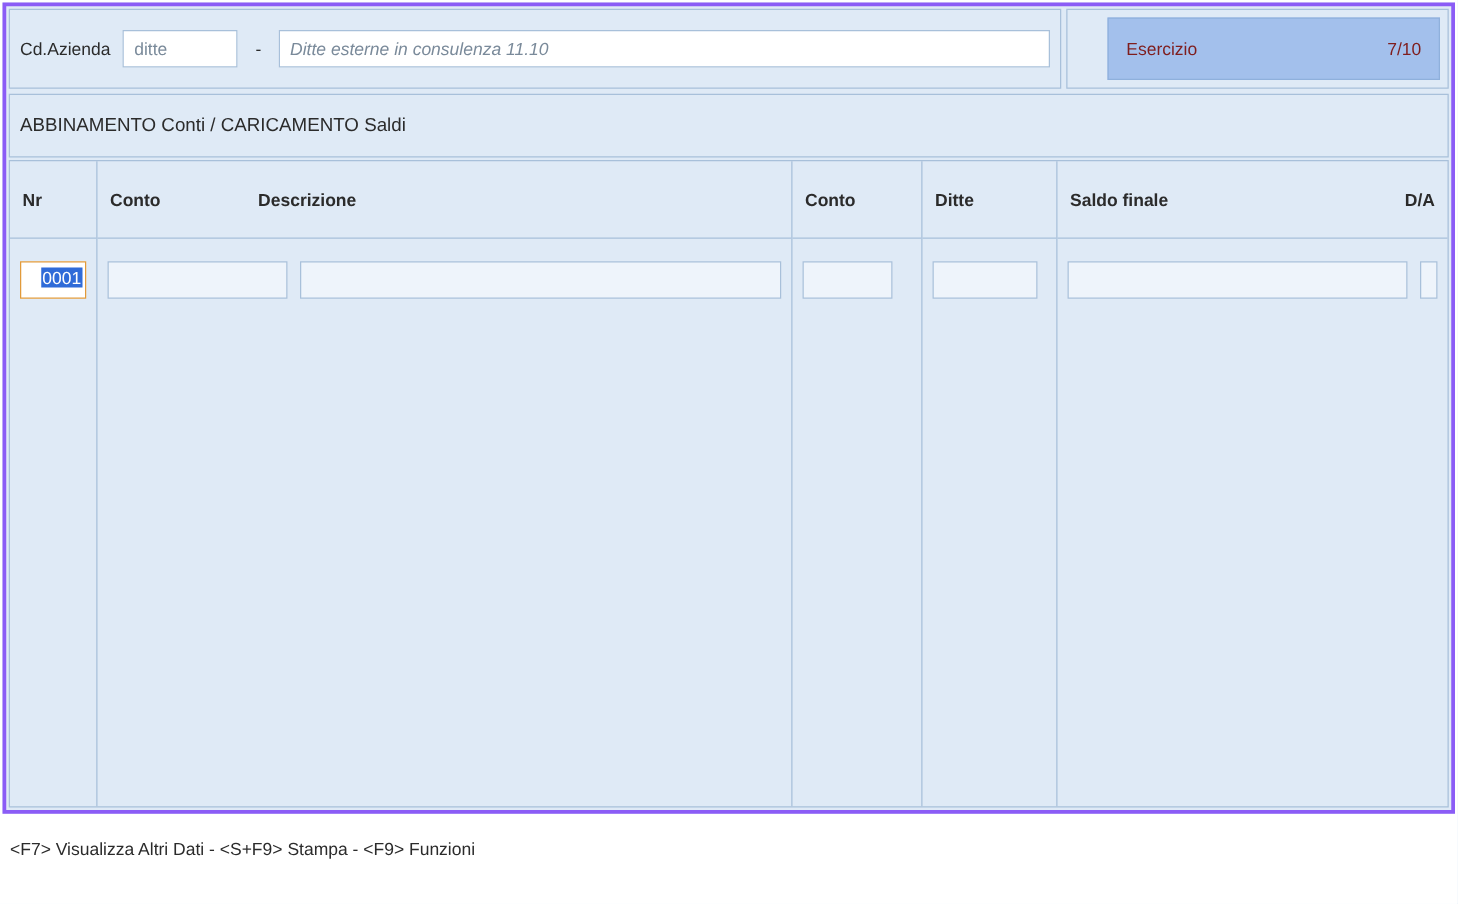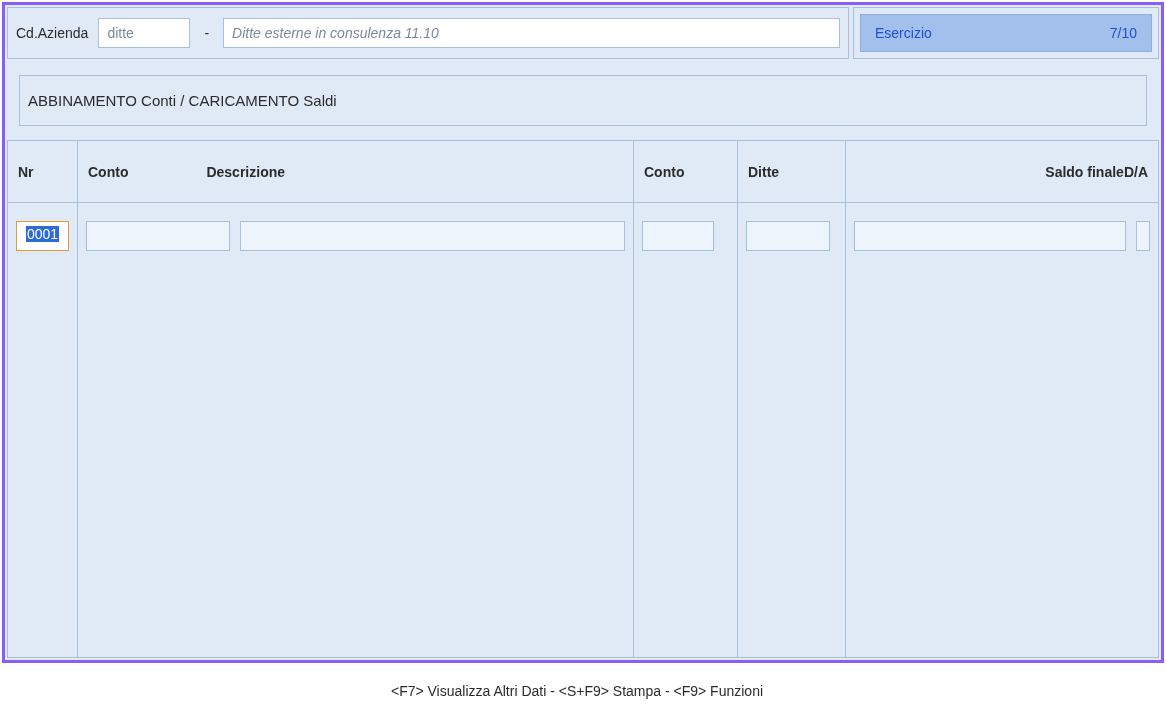"Esercizio" .esercizio-bar { color: #1d4ed8 -> #7f1d1d; margin-left: none -> 26px; padding: 4px 14px -> 16px 14px }
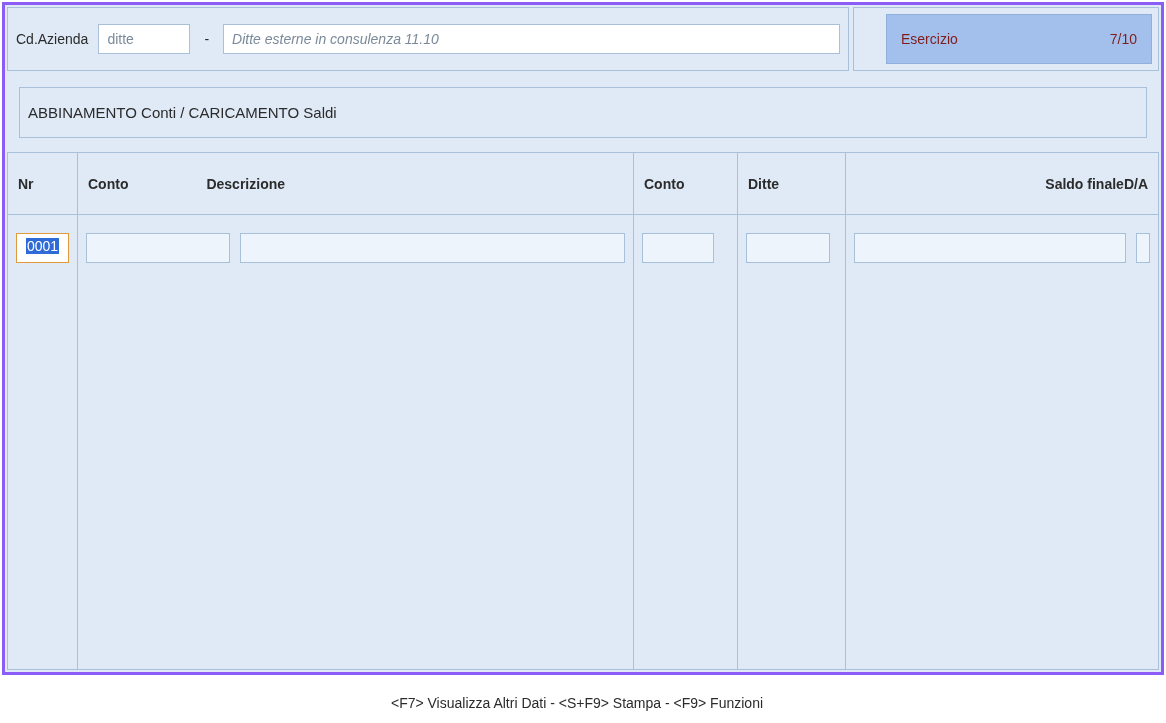"ABBINAMENTO Conti / CARICAMENTO Saldi" .section-title { margin: 14px -> 2px }
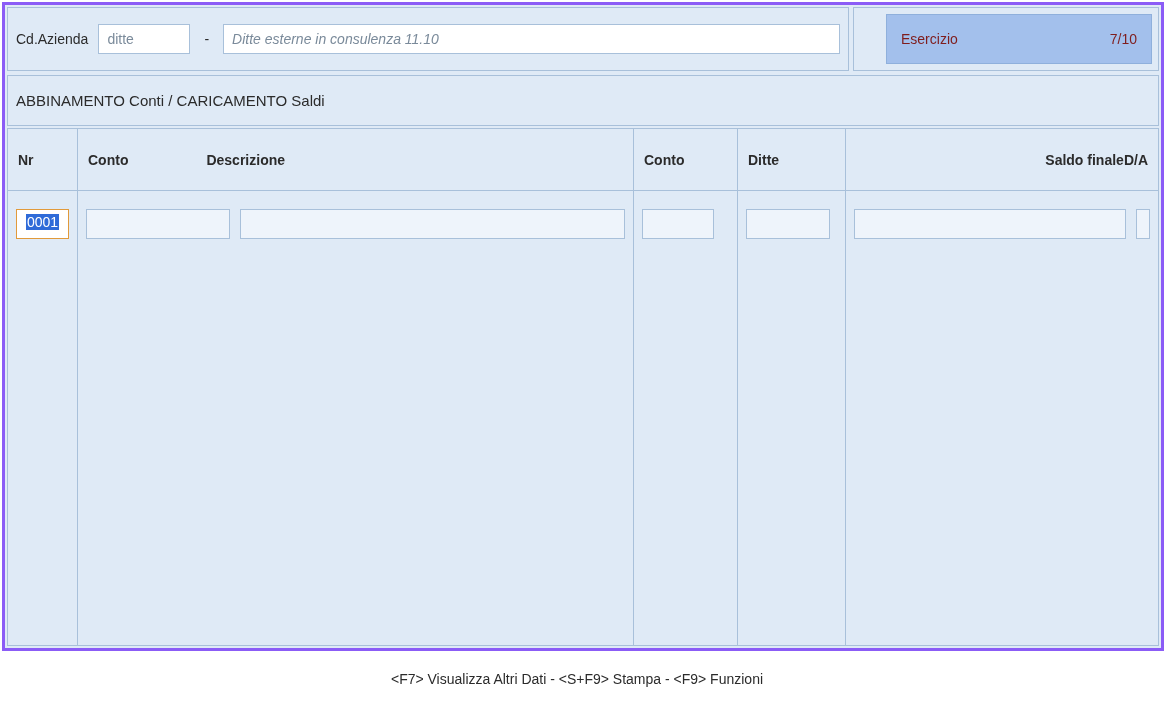"Saldo finale" .col-head.saldo { justify-content: flex-end -> space-between }
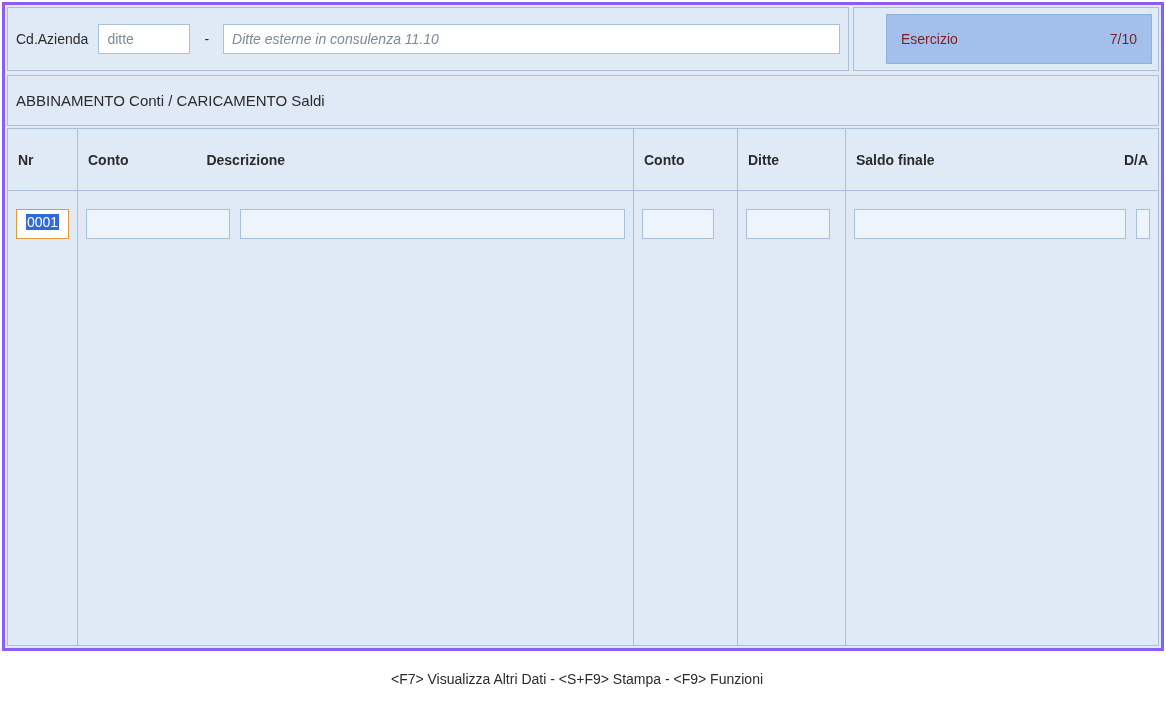"0001" .nr-input { text-align: center -> right }
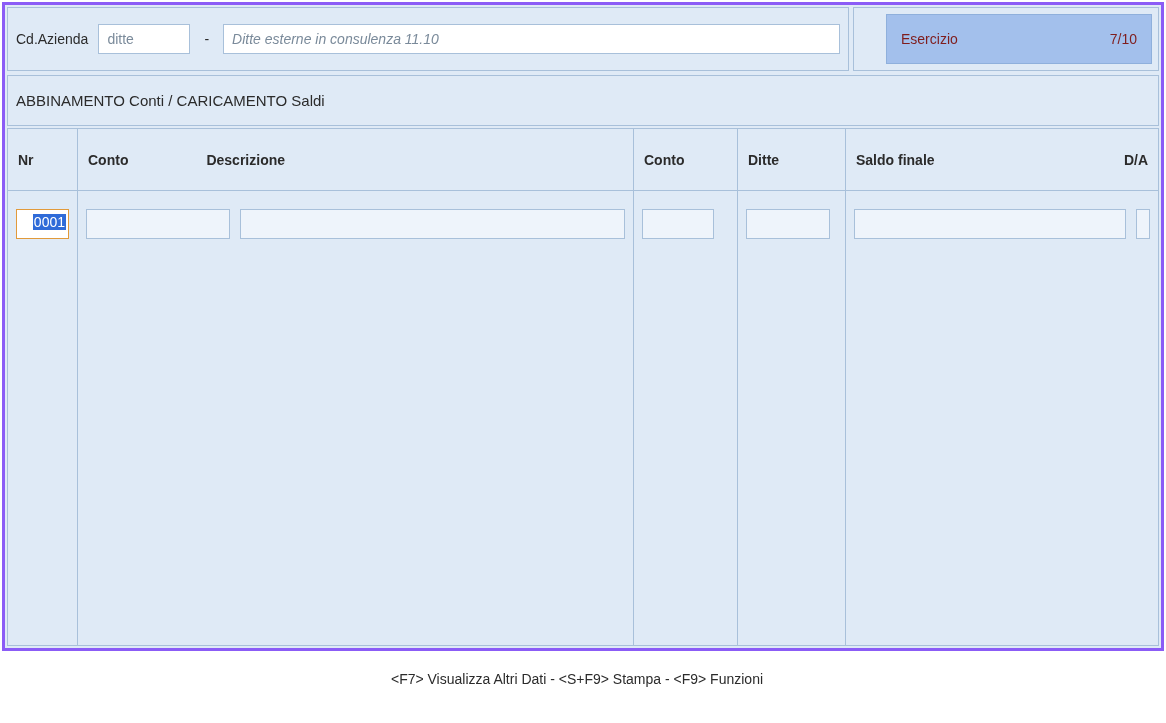"<F7> Visualizza Altri Dati -" .footer { text-align: center -> none }
